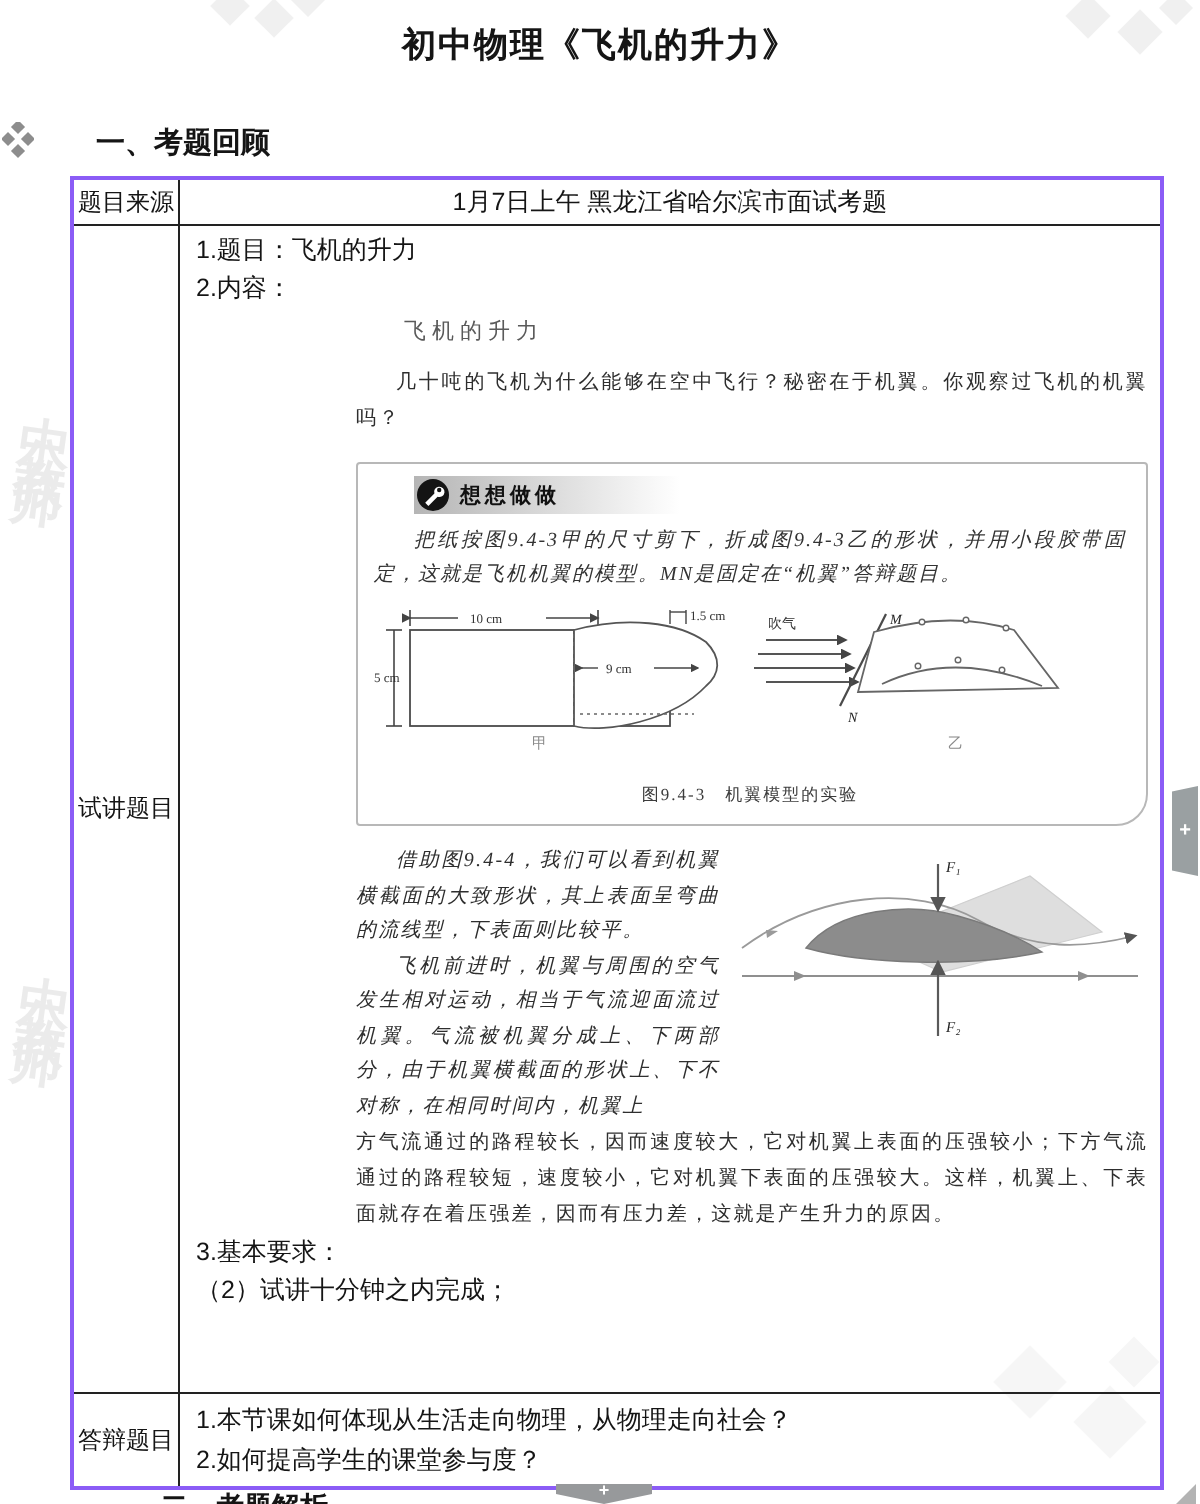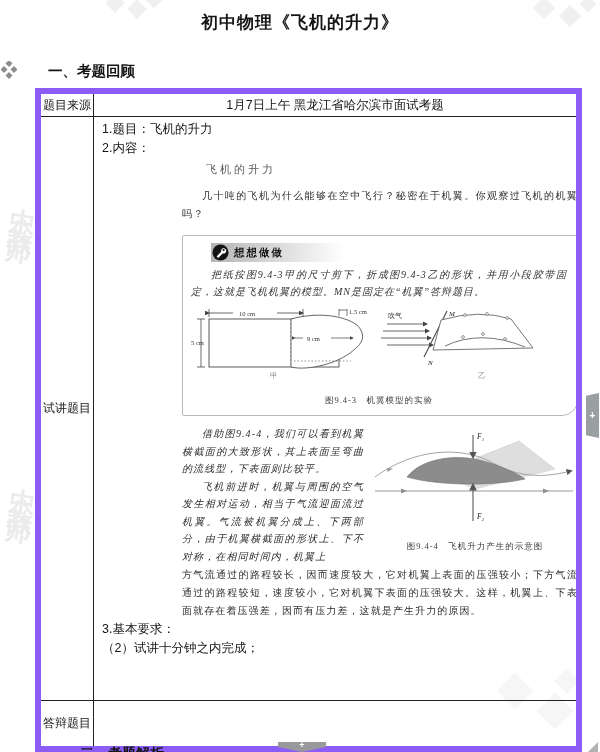"题目来源" .review-table { border: 6px solid #8b5cf6 -> 2px solid #8b5cf6 }
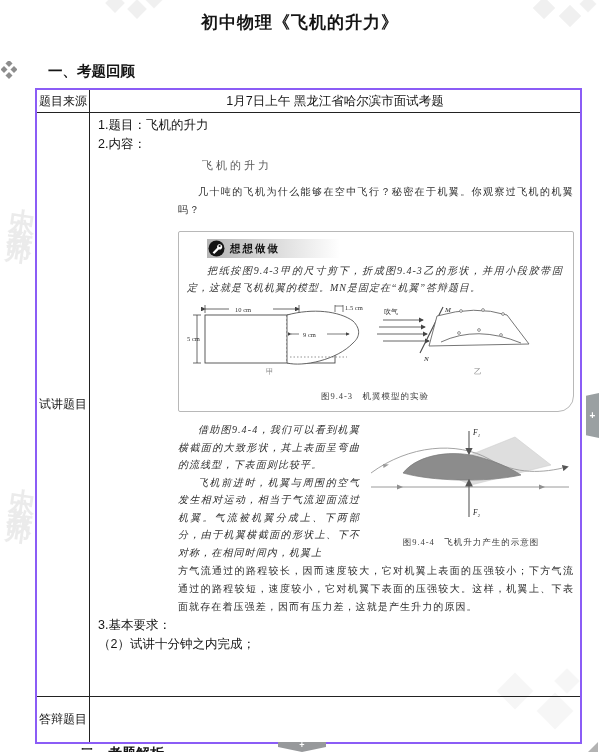"想想做做" .activity-header { align-items: flex-end -> flex-start }
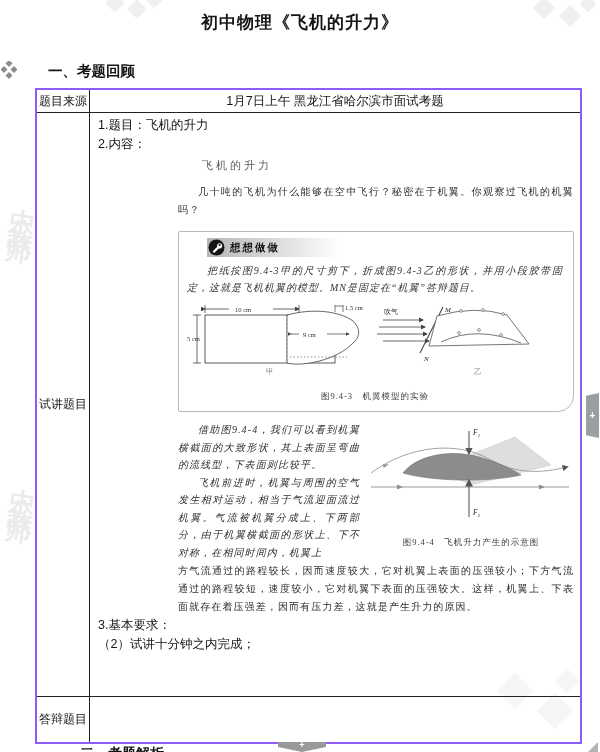"图9.4-4 飞机升力产生的示意图" div.fig-caption { html: <div>图9.4-4 飞机升力产生的示意图</div> -> none }
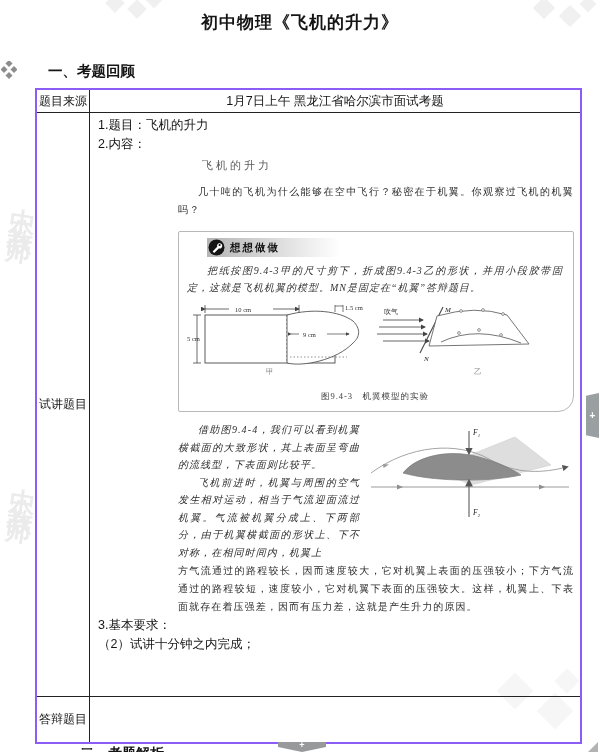"1.本节课如何体现从生活走向物理，从物理走向社会？" div.t-content { html: none -> <div> <div>1.本节课如何体现从生活走向物理，从物理走向社会？</div> <div>2.如何提高学生的课堂参与度？</div> </div> }
